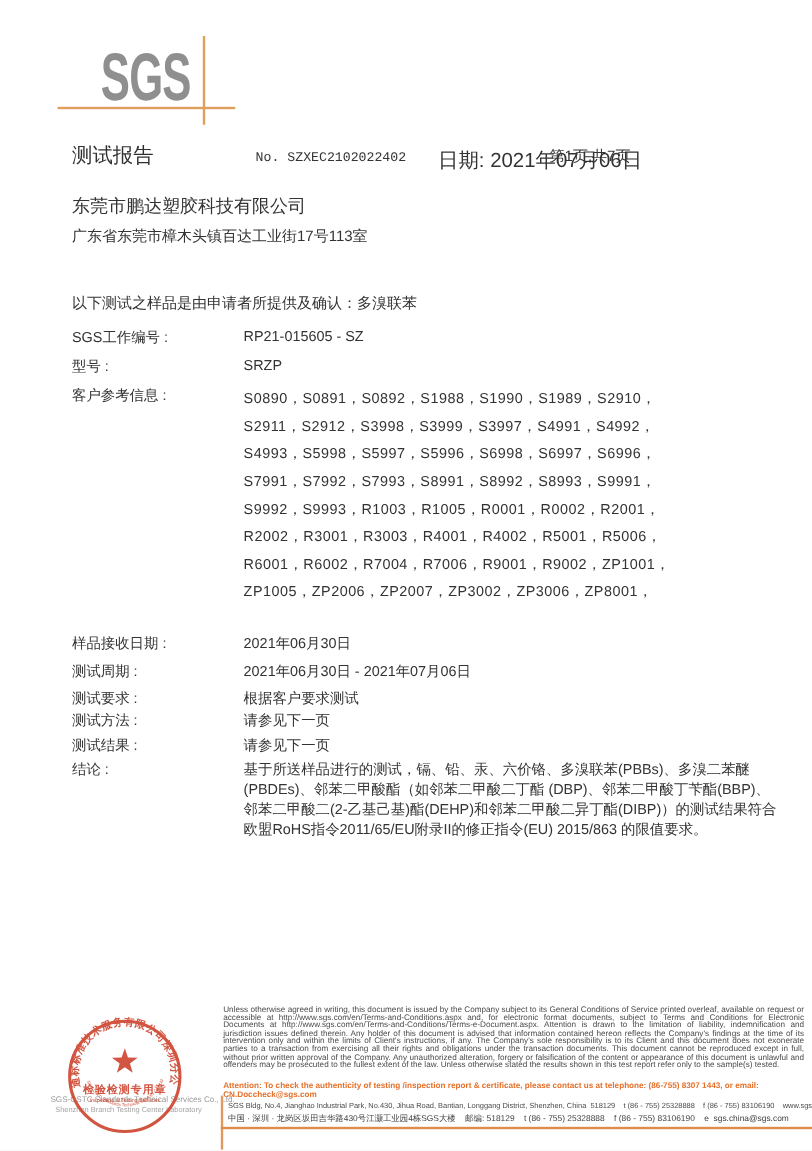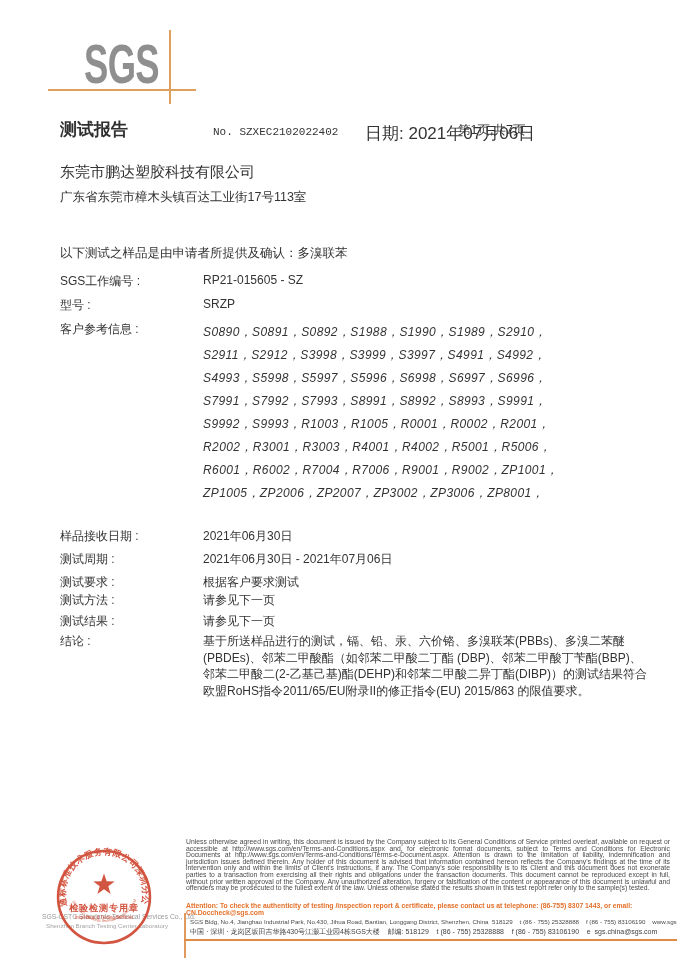"测试报告" .hdr-title { font-weight: 700 -> 400 }
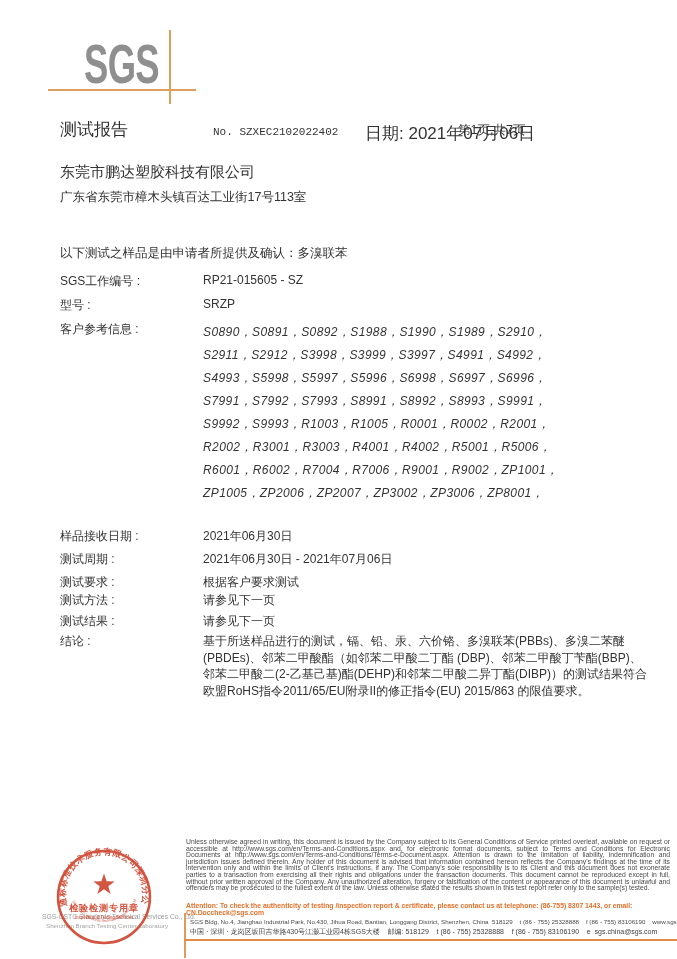"S0890，S0891，S0892，S1988，S1990，S1989，S291" .ref-line { font-style: italic -> none }
